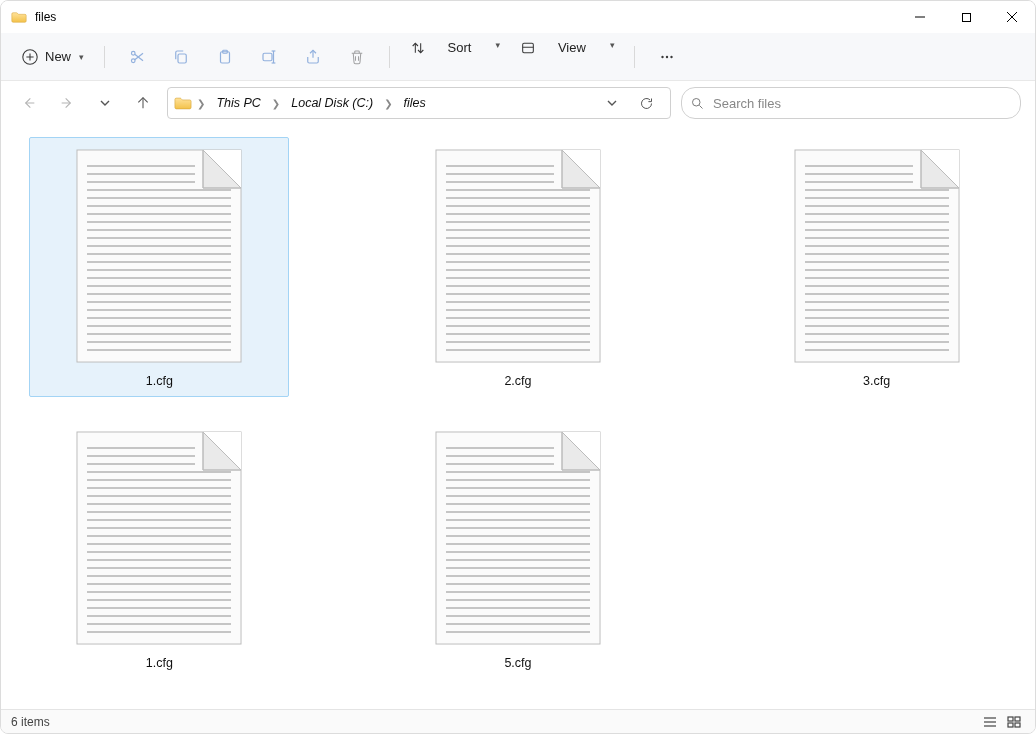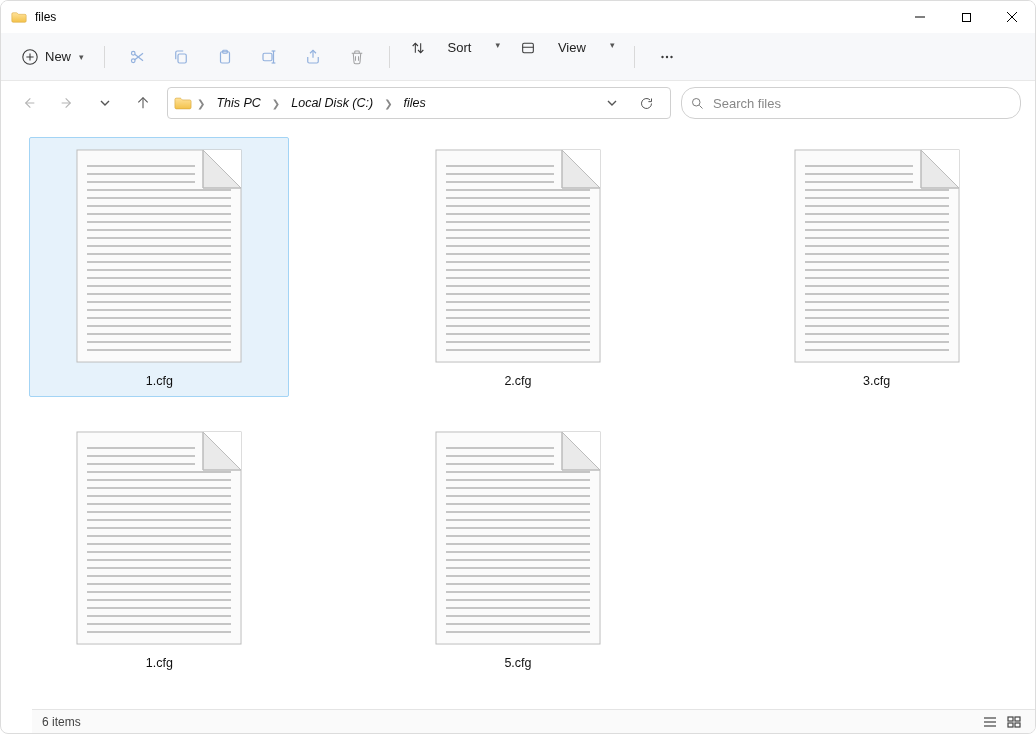"6 items" .status-bar { margin-left: 31px -> none }
